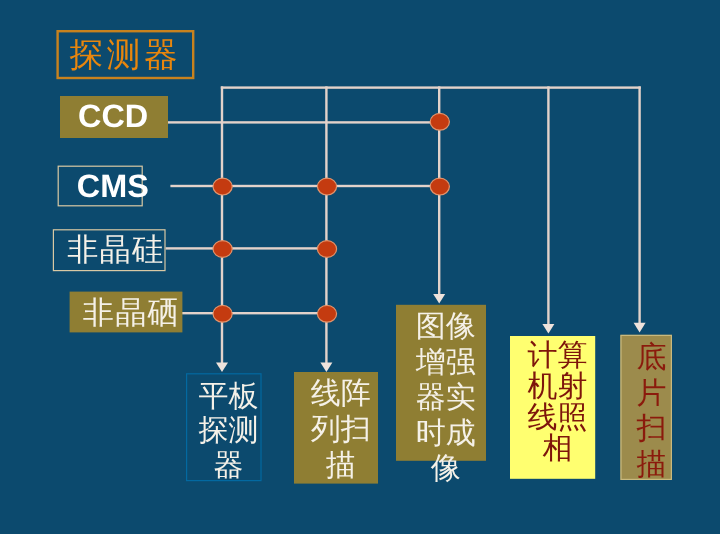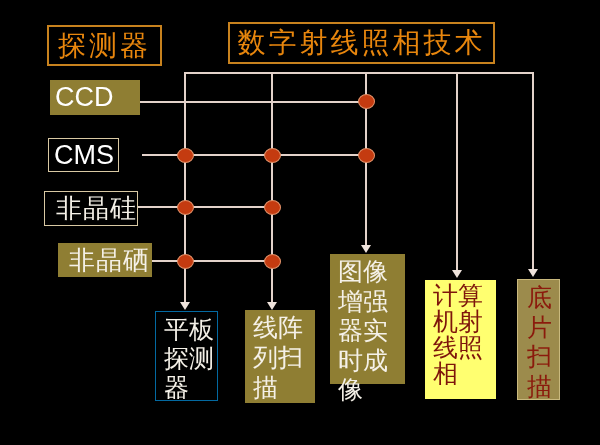"探测器" .slide { background: #000000 -> #0c4a6e; text-align: none -> center }
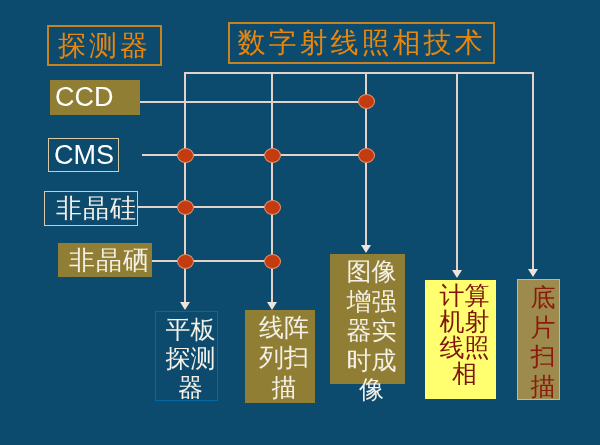"数字射线照相技术" div.box { html: <div> <span>数字射线照相技术</span> </div> -> none }
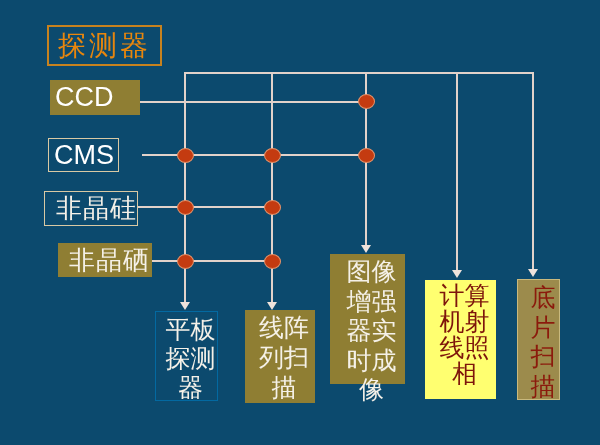"CCD" .det-sans { font-weight: none -> bold; padding-left: 5px -> 15px }
